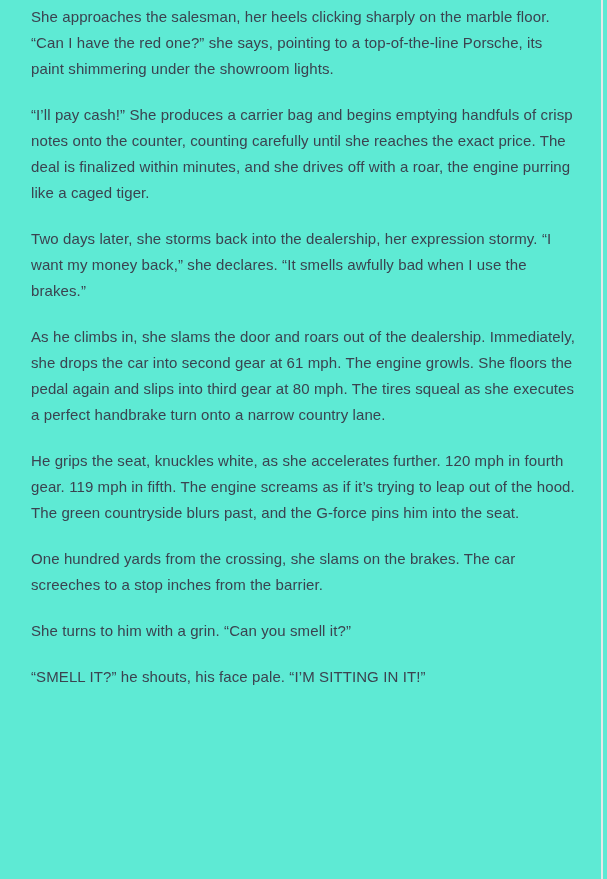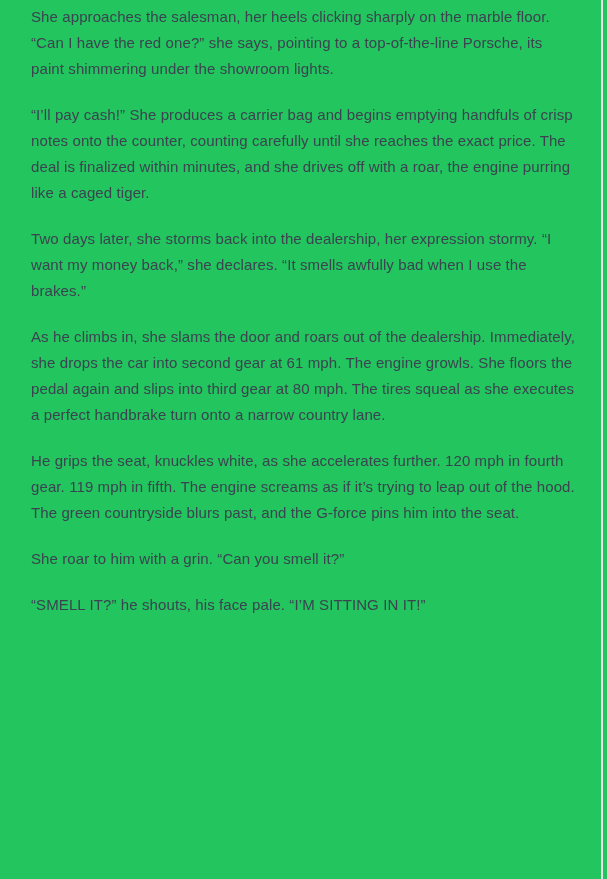"She approaches the salesman, her" .page { background: #22c55e -> #5eead4 }
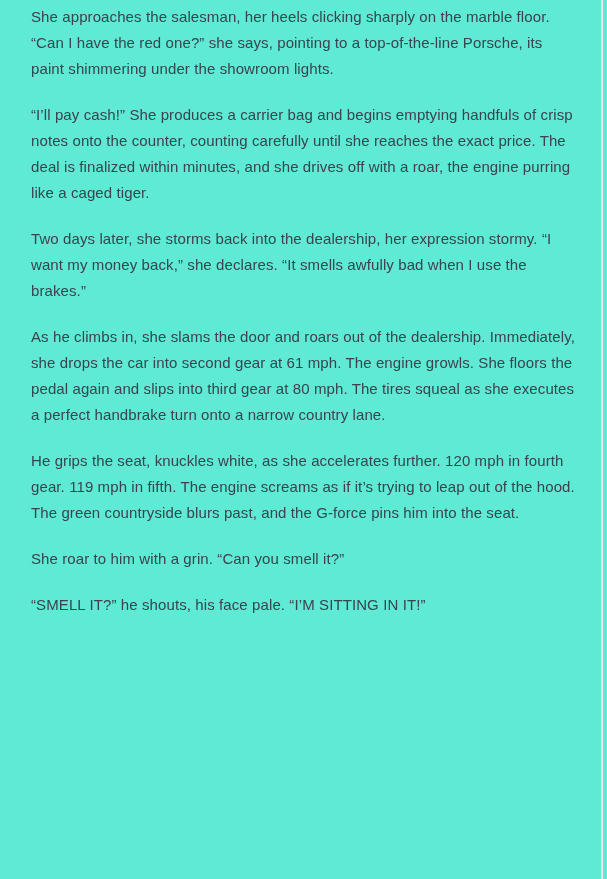"One hundred yards from the" p { html: none -> <p>One hundred yards from the crossing, she slams on the brakes. The car screeches to a stop inches from the barrier.</p> }
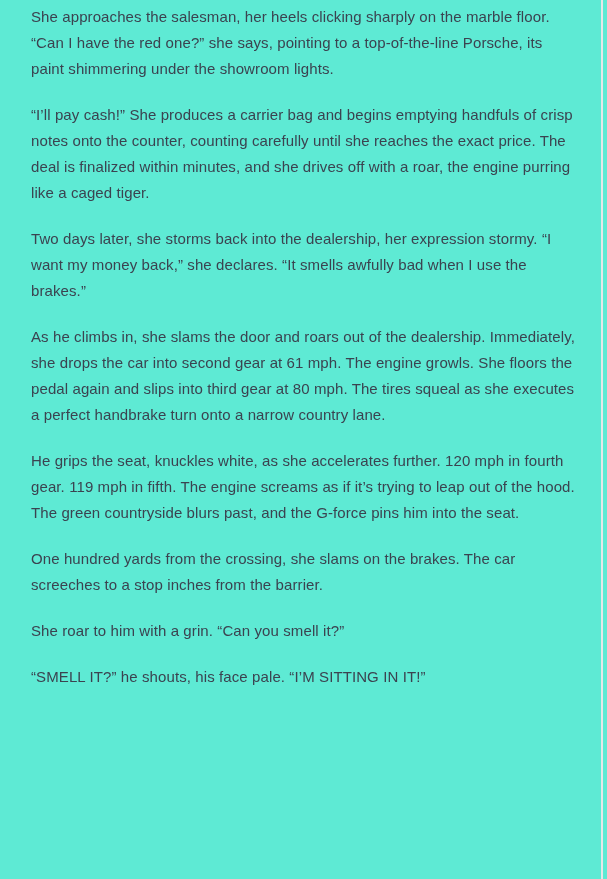"She roar to him with" p { text: roar -> turns }
